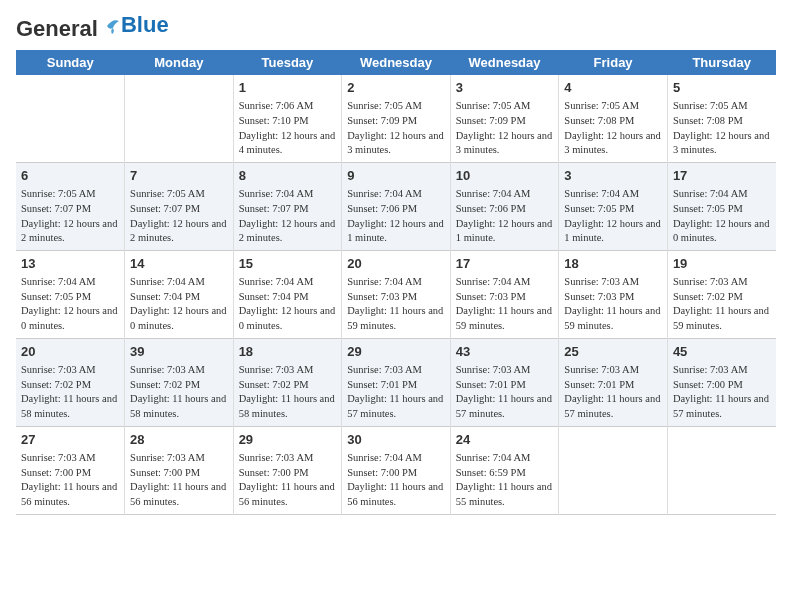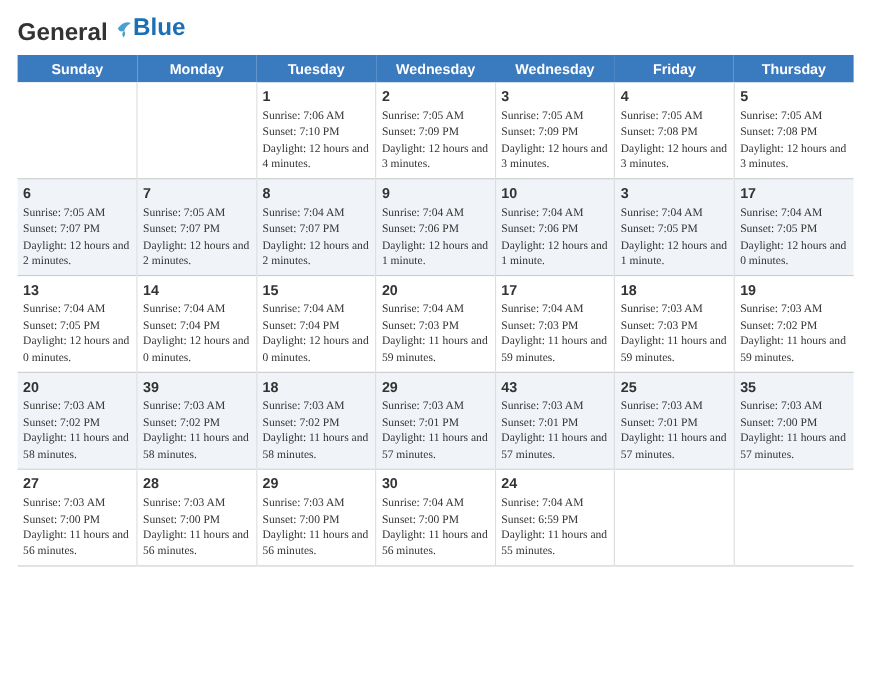"35" span.day-num { text: 35 -> 45 }
